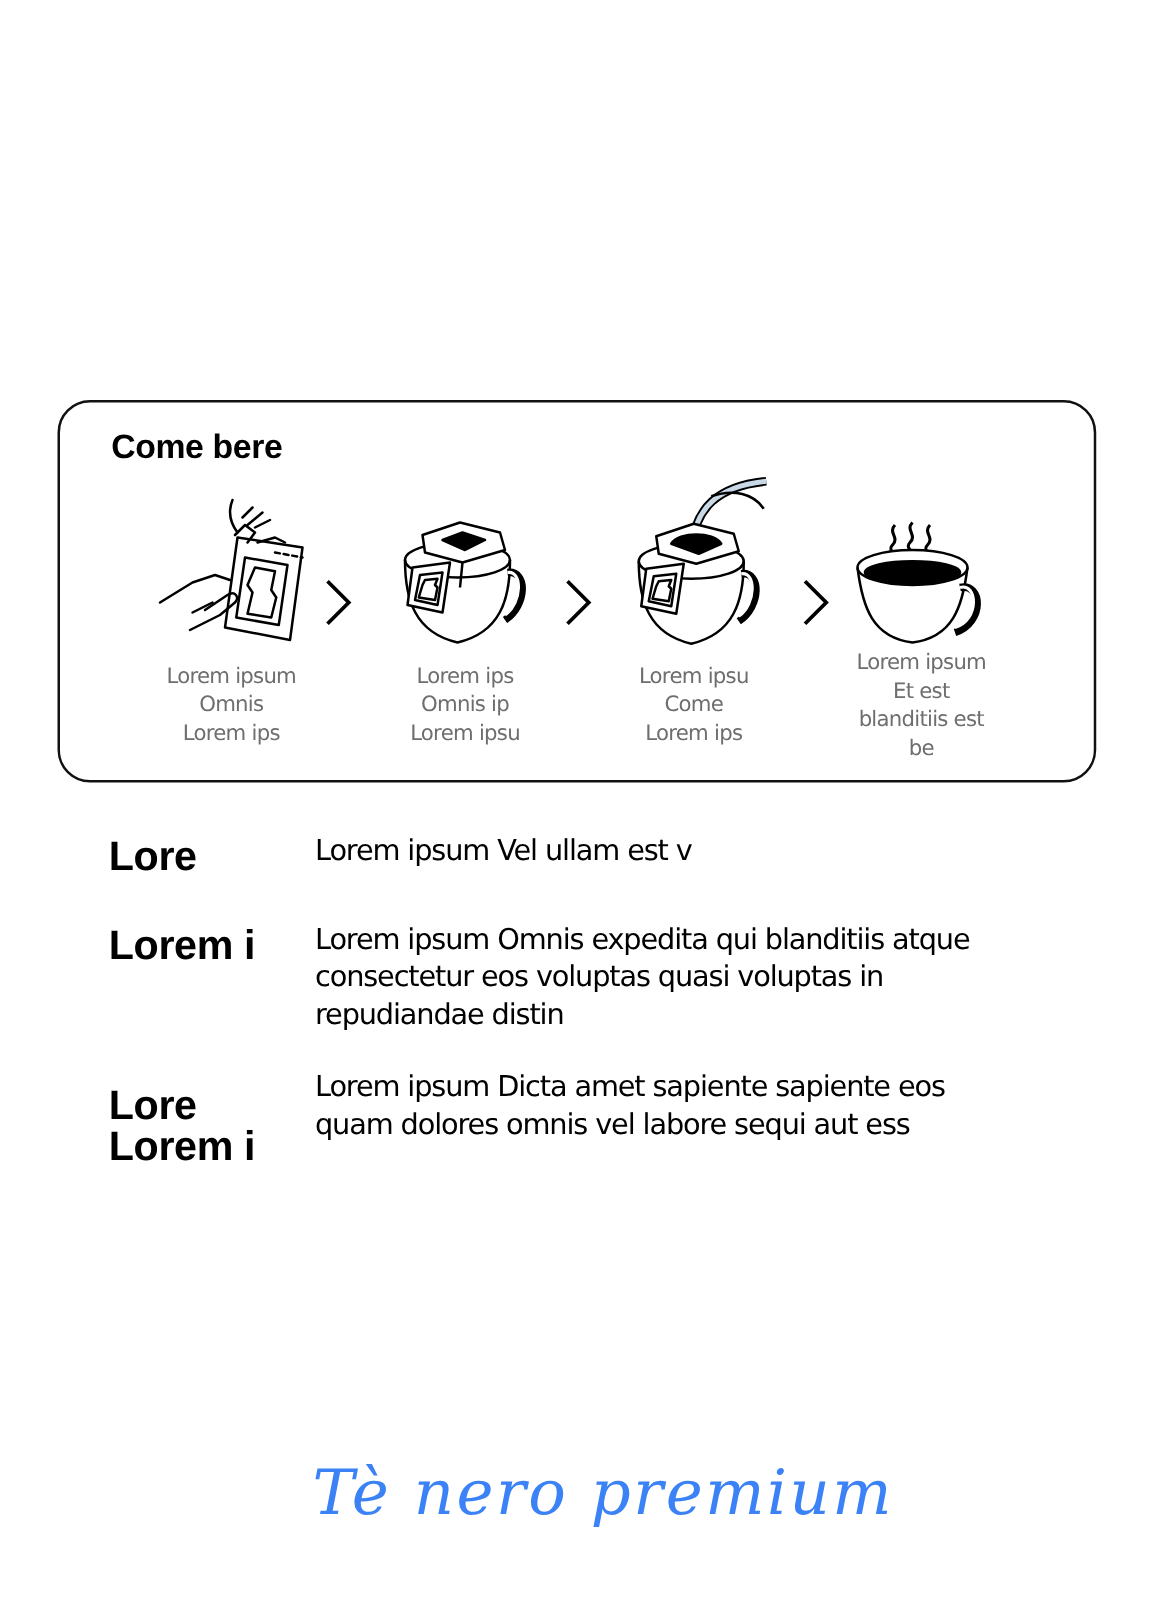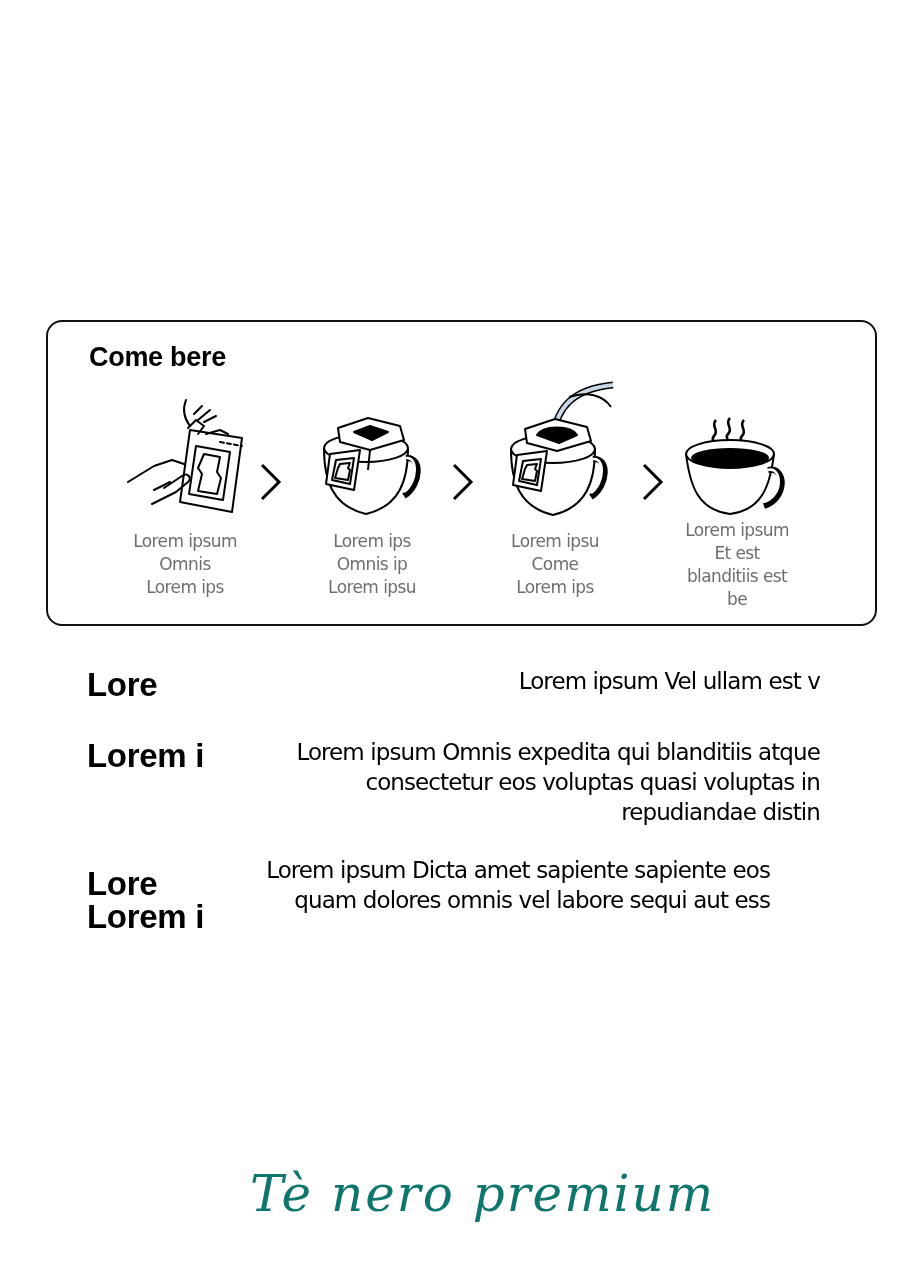"Come bere" .card { border-radius: 16px -> 26px }
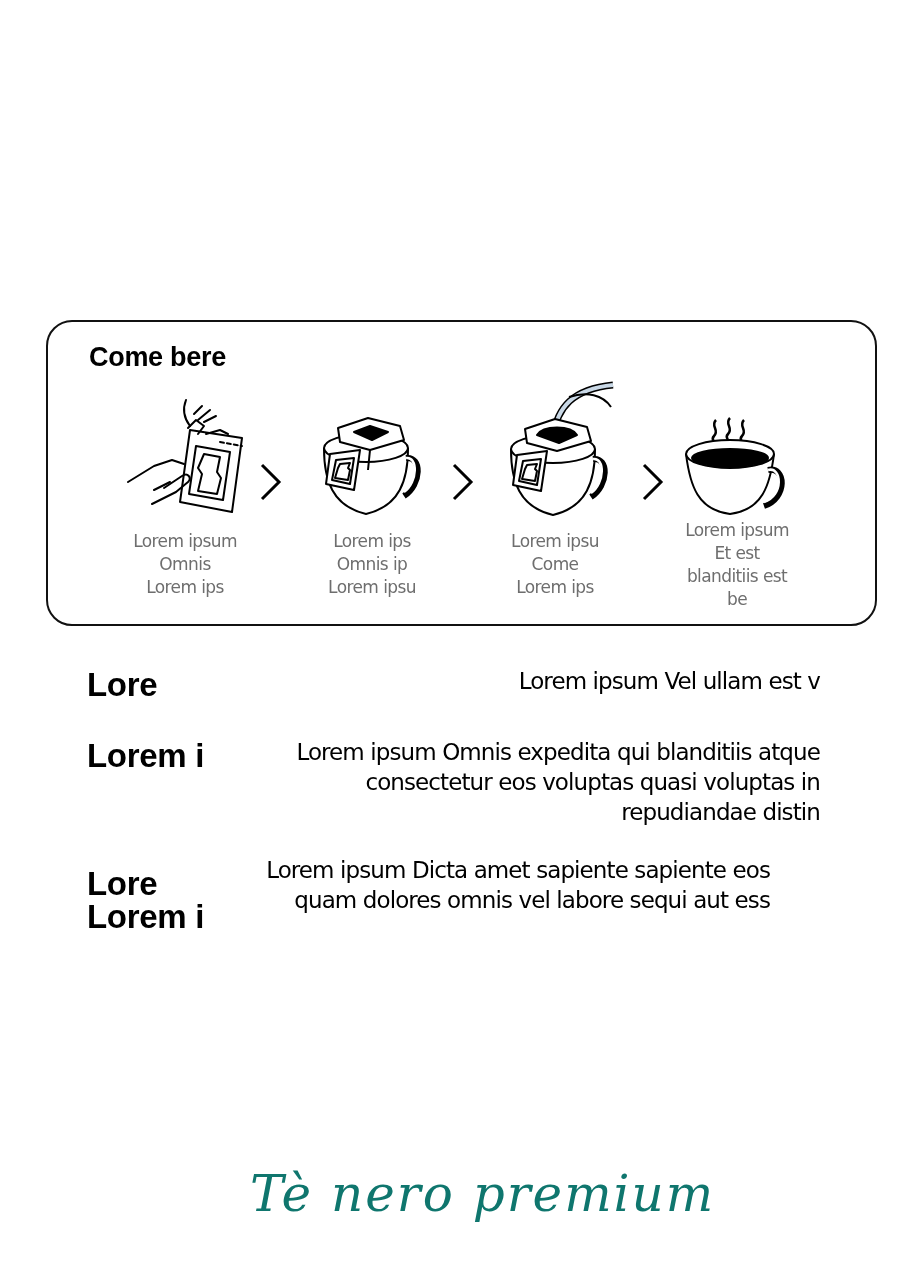"Lorem ipsum Vel ullam est" .spec-value { left: 240px -> 252px; text-align: right -> none }
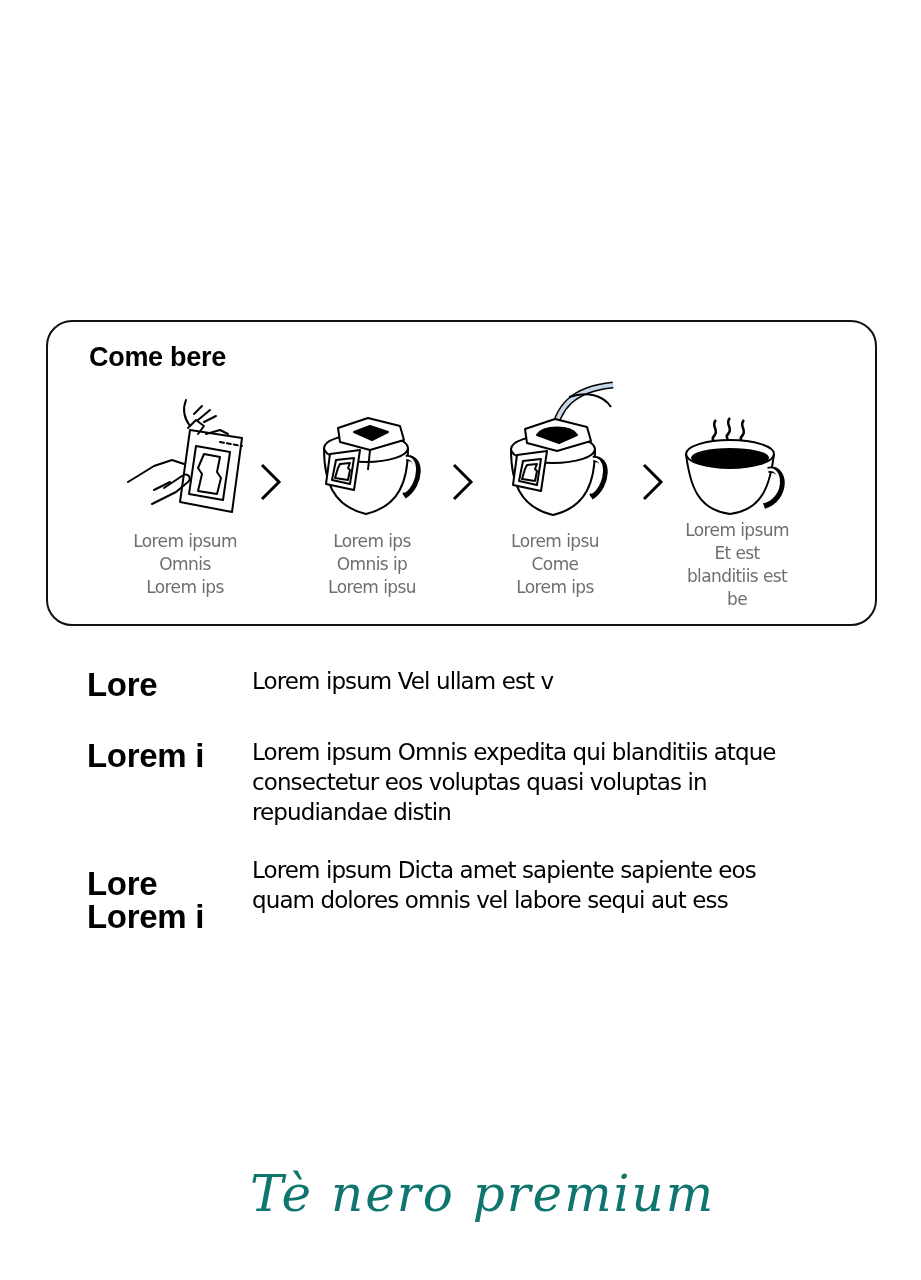"Tè nero premium" .brand { color: #0f766e -> #3b82f6 }
